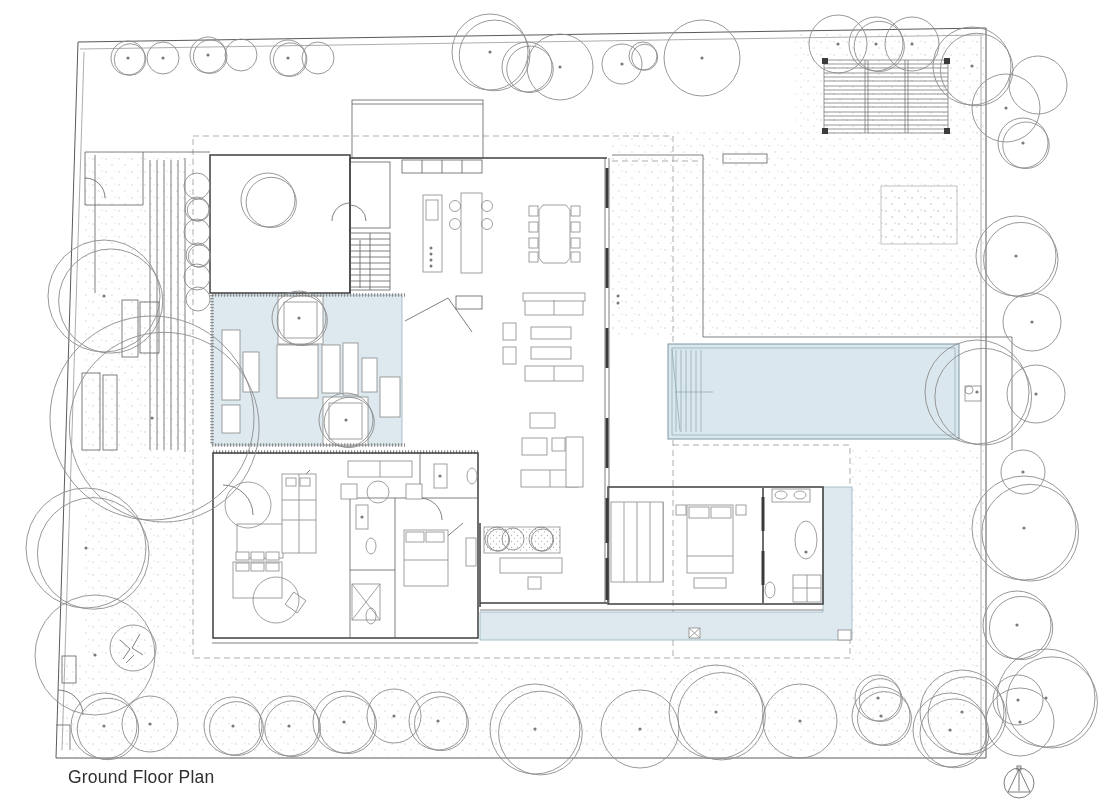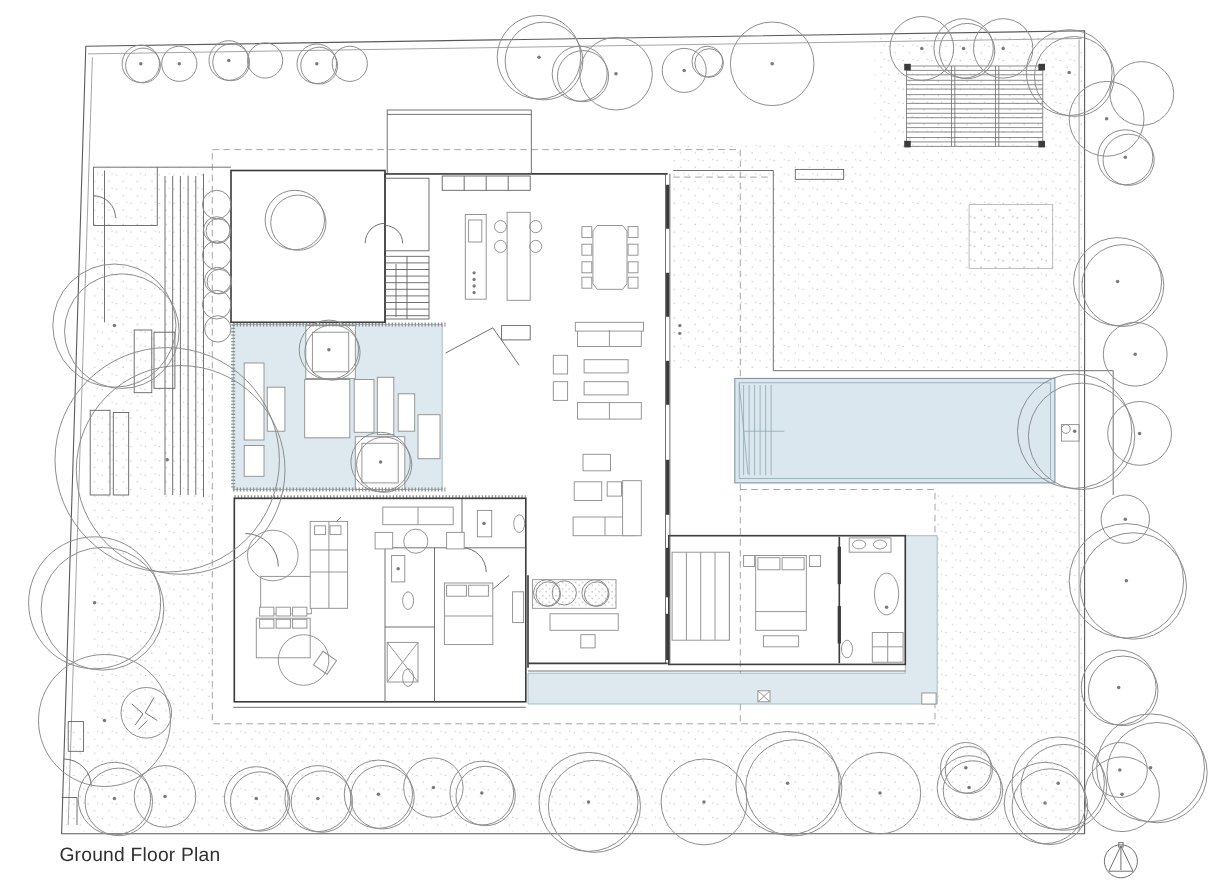"Ground Floor Plan" .title { left: 54px -> 68px }
